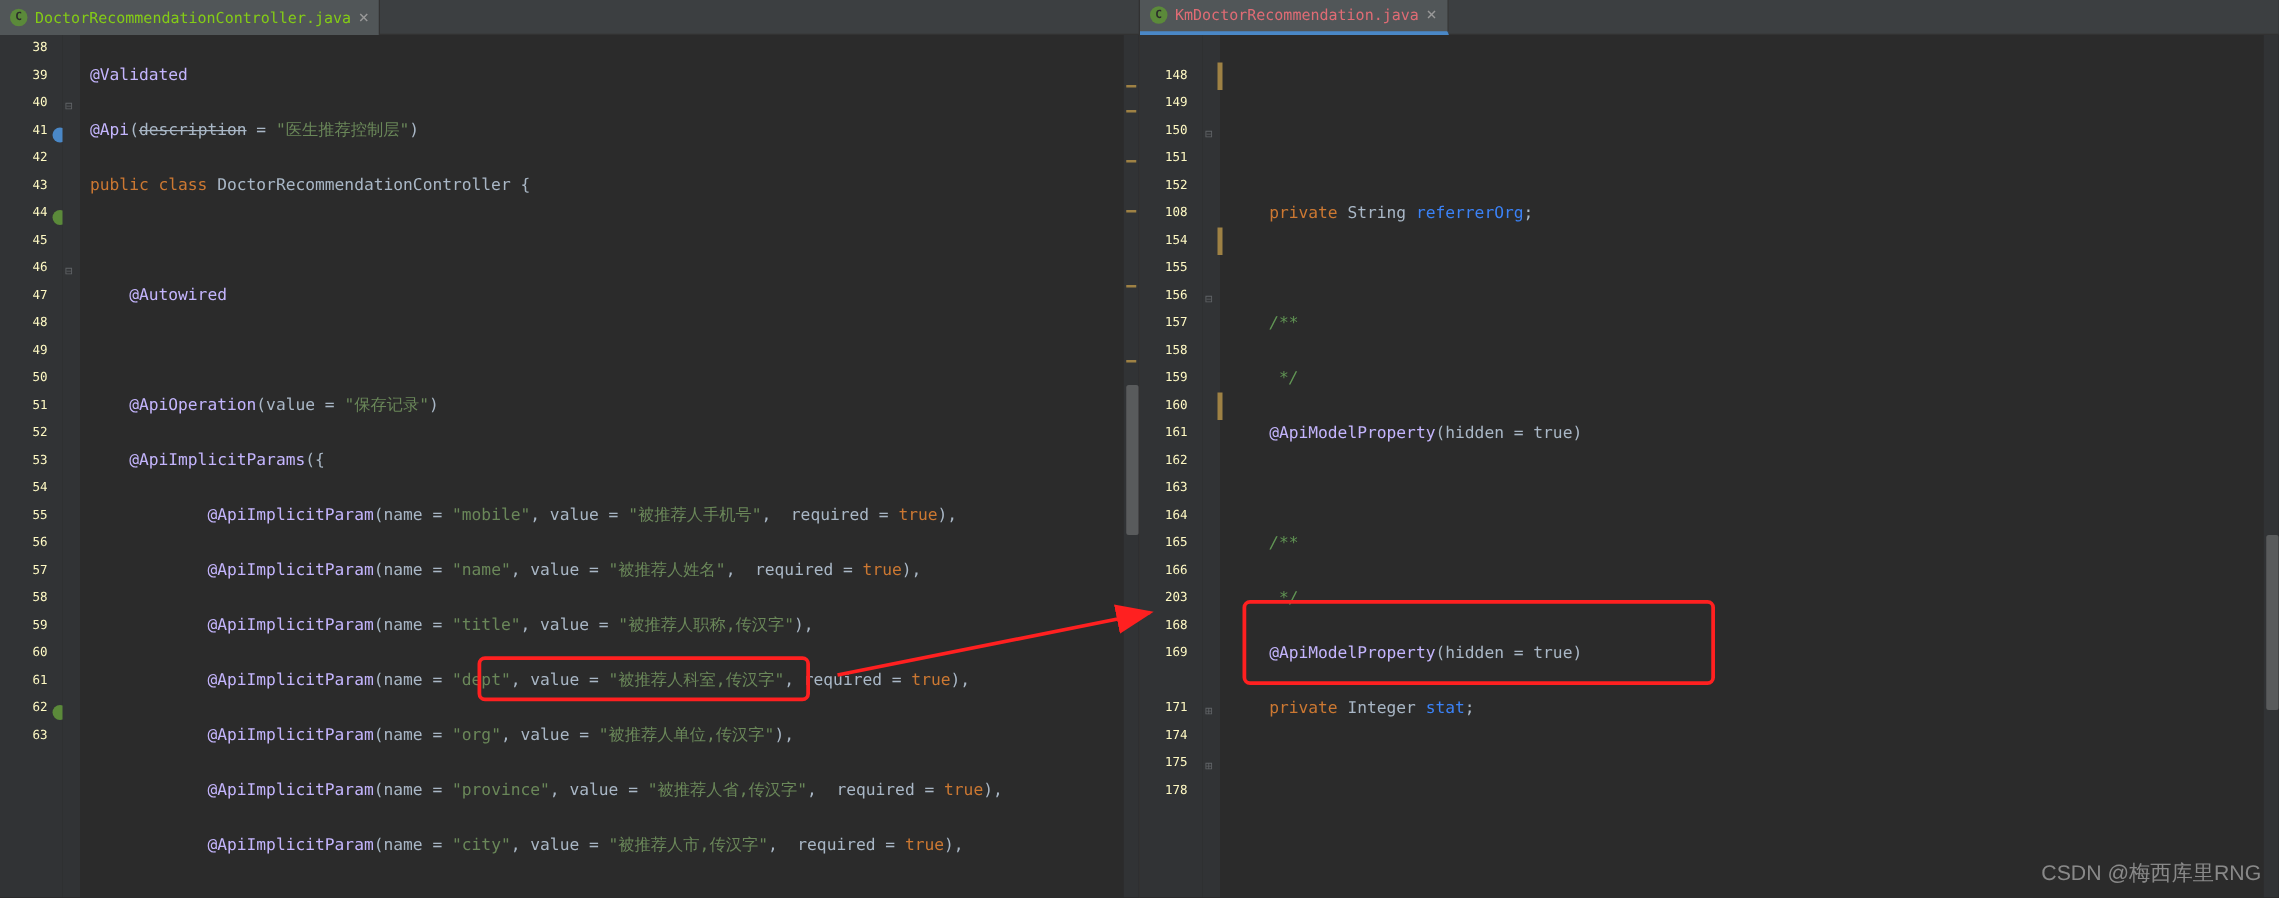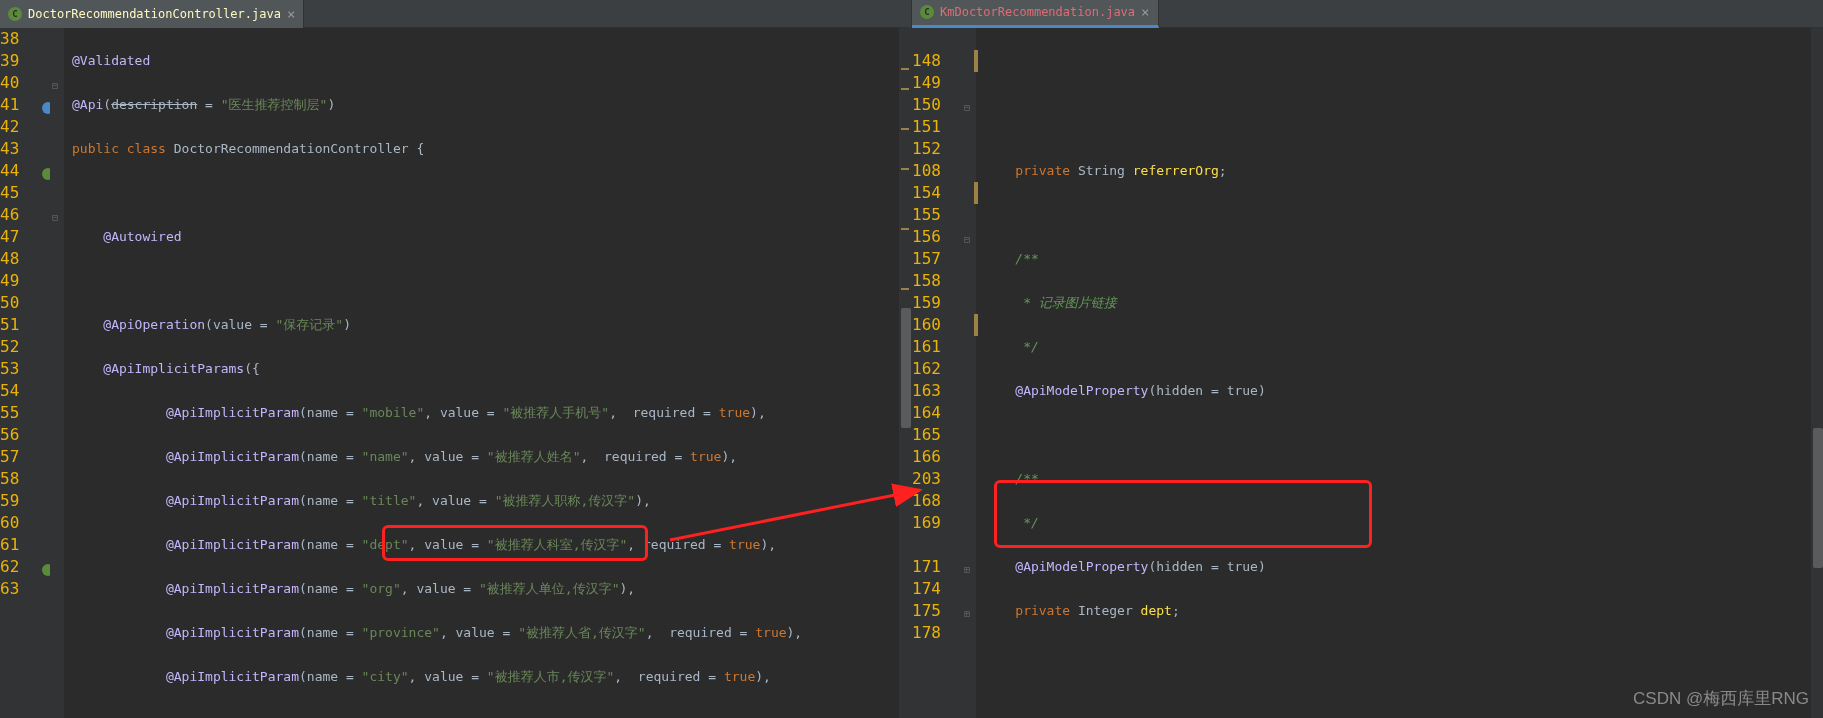"DoctorRecommendationController.java" .tab-label { color: #fef9c3 -> #84cc16 }
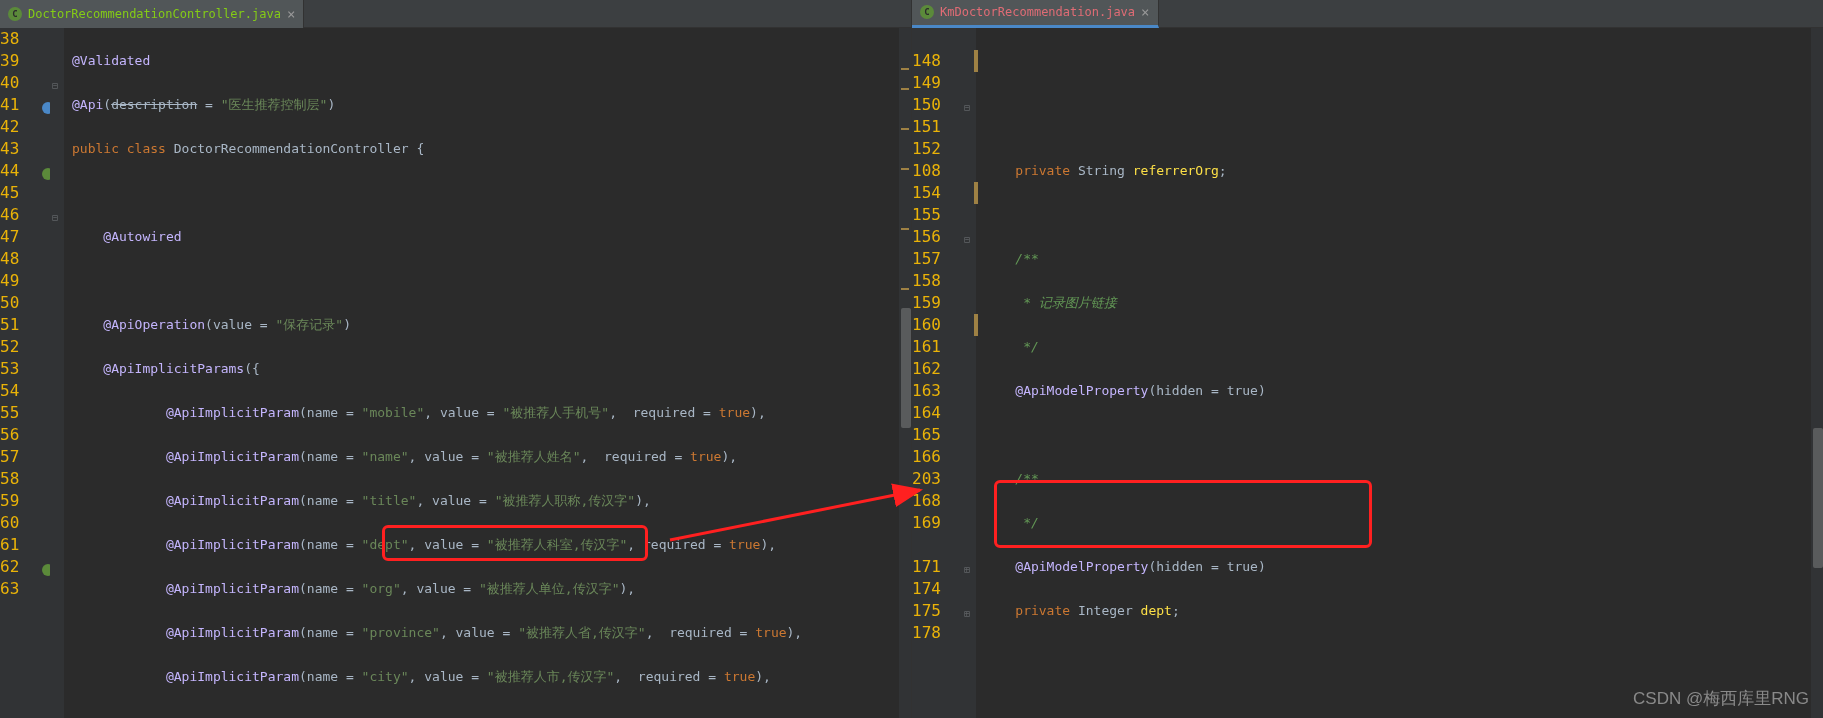"38" .gutter { color: #eab308 -> #fef9c3; font-size: 16px -> 10px; text-align: none -> right }
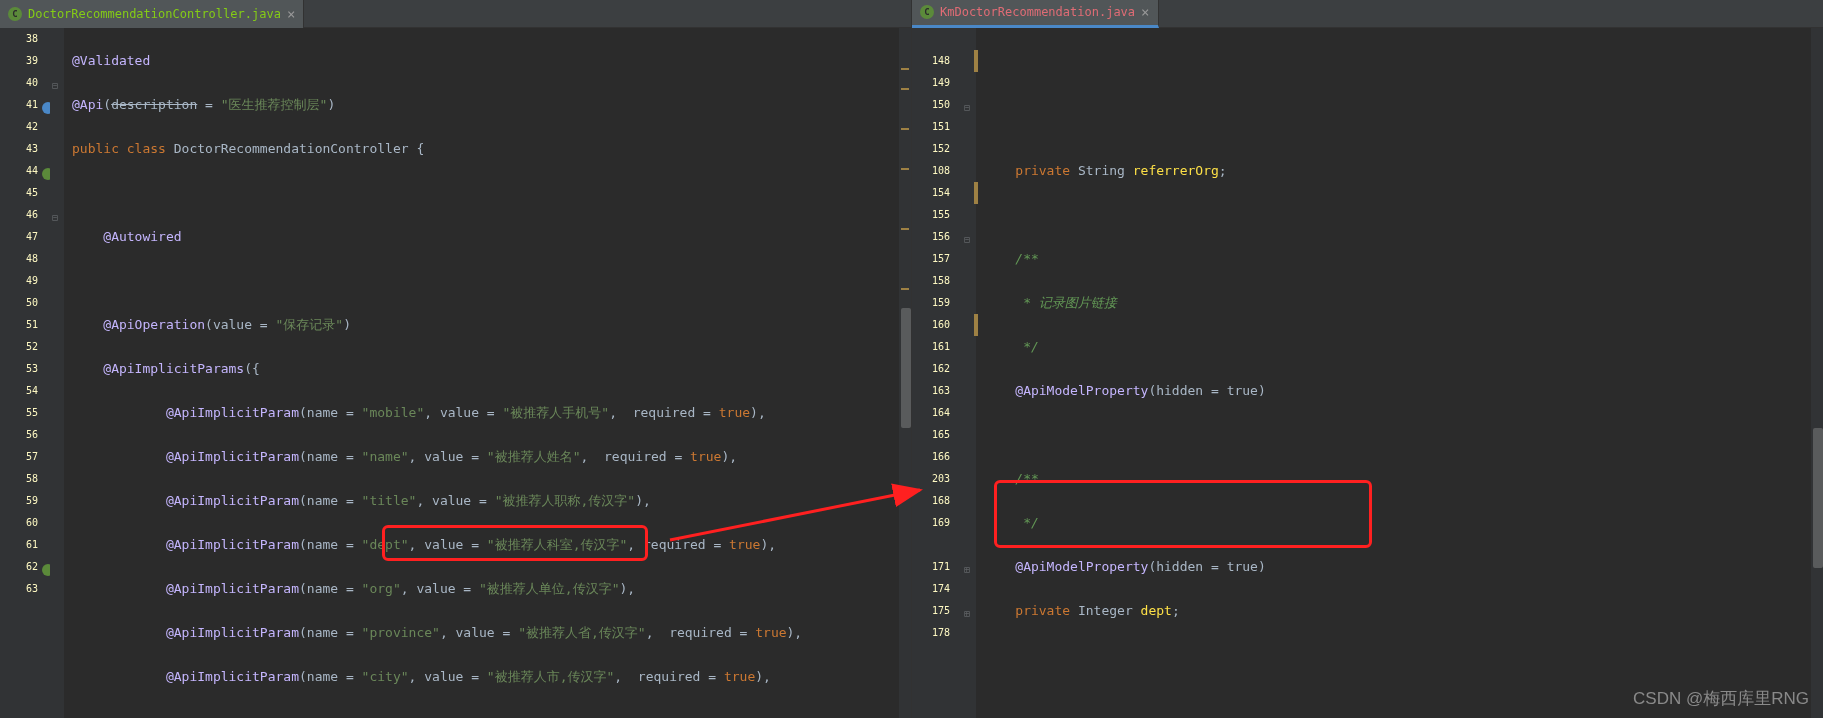"referrerOrg" .field { color: #fde047 -> #3b82f6 }
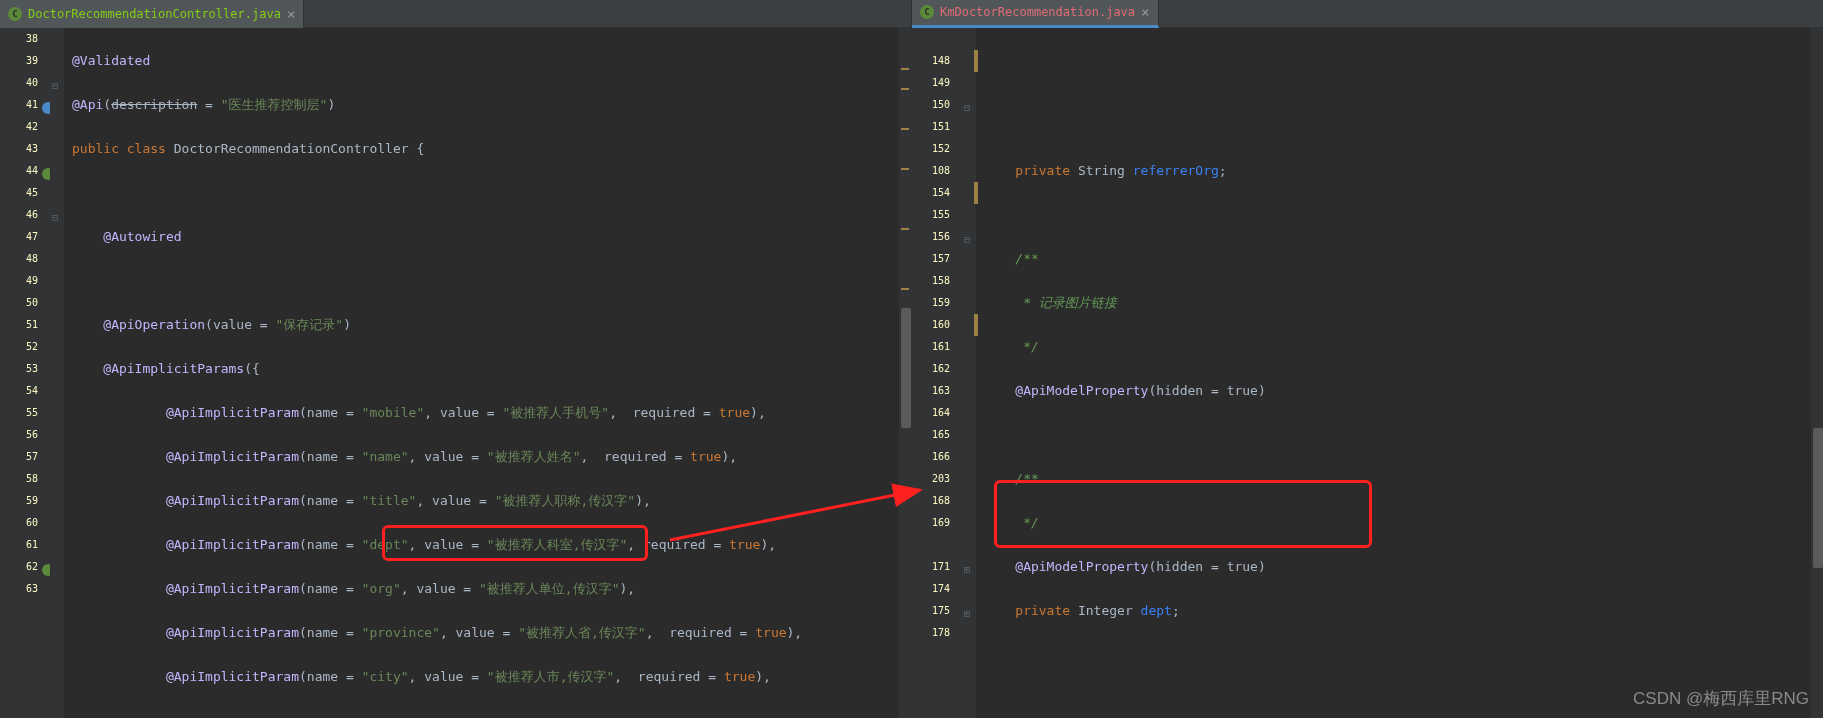"* 记录图片链接" div.ln { html: <div> <span> * 记录图片链接</span></div> -> none }
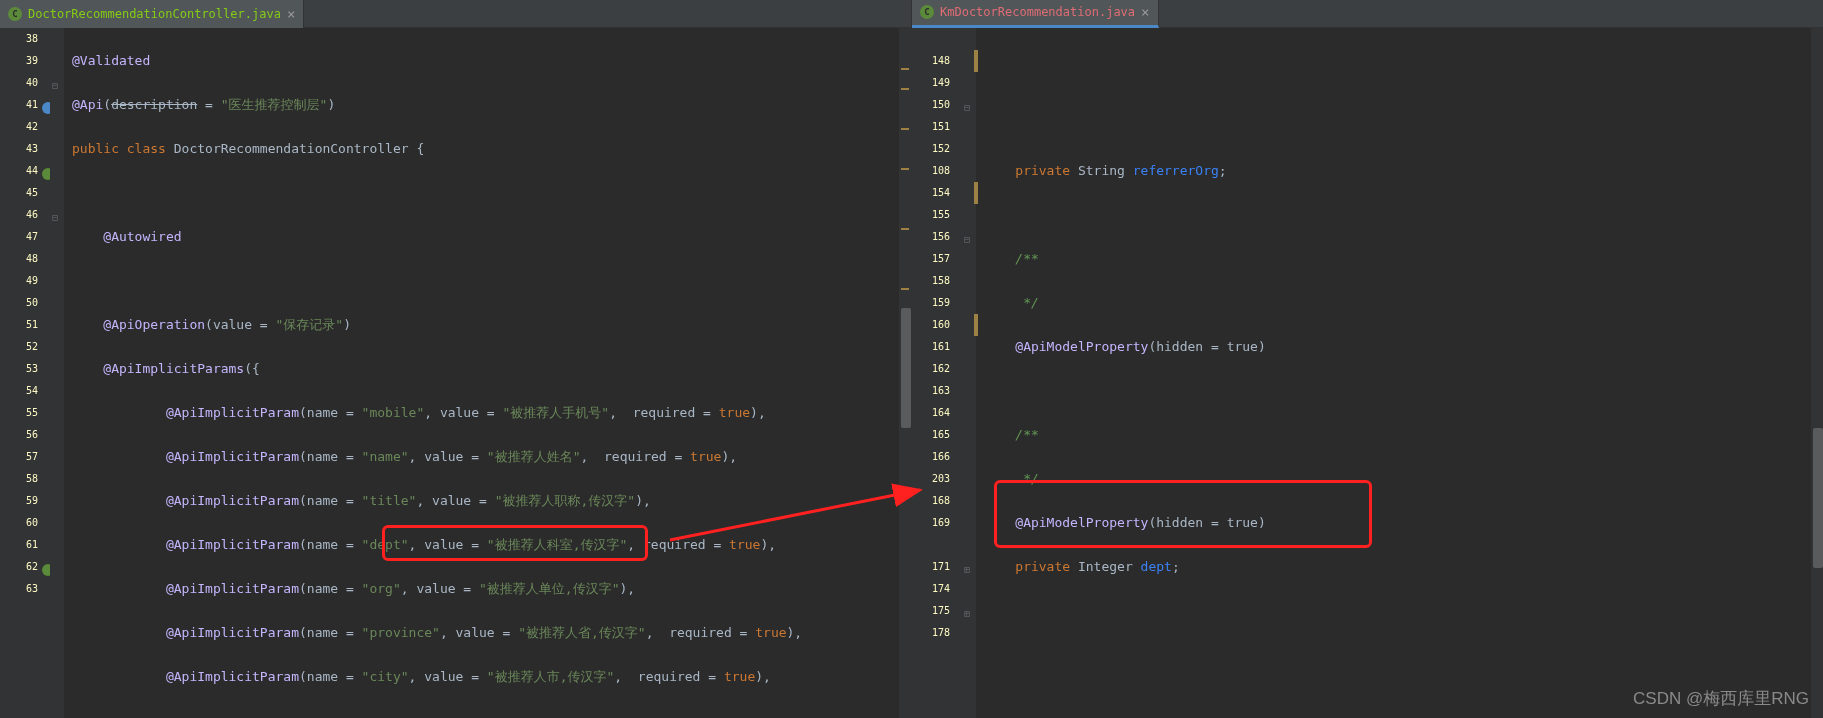"dept" span.field { text: dept -> stat }
